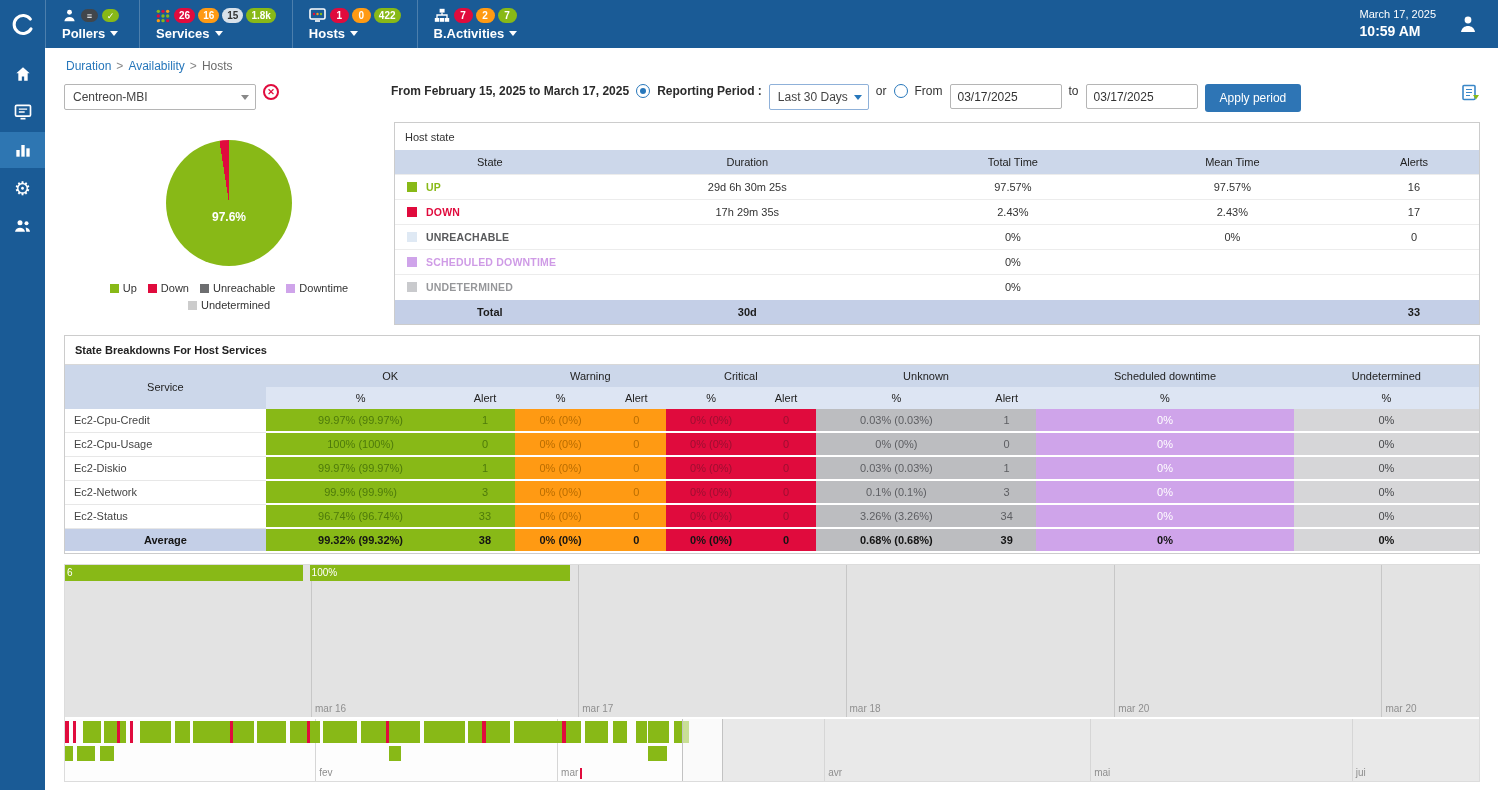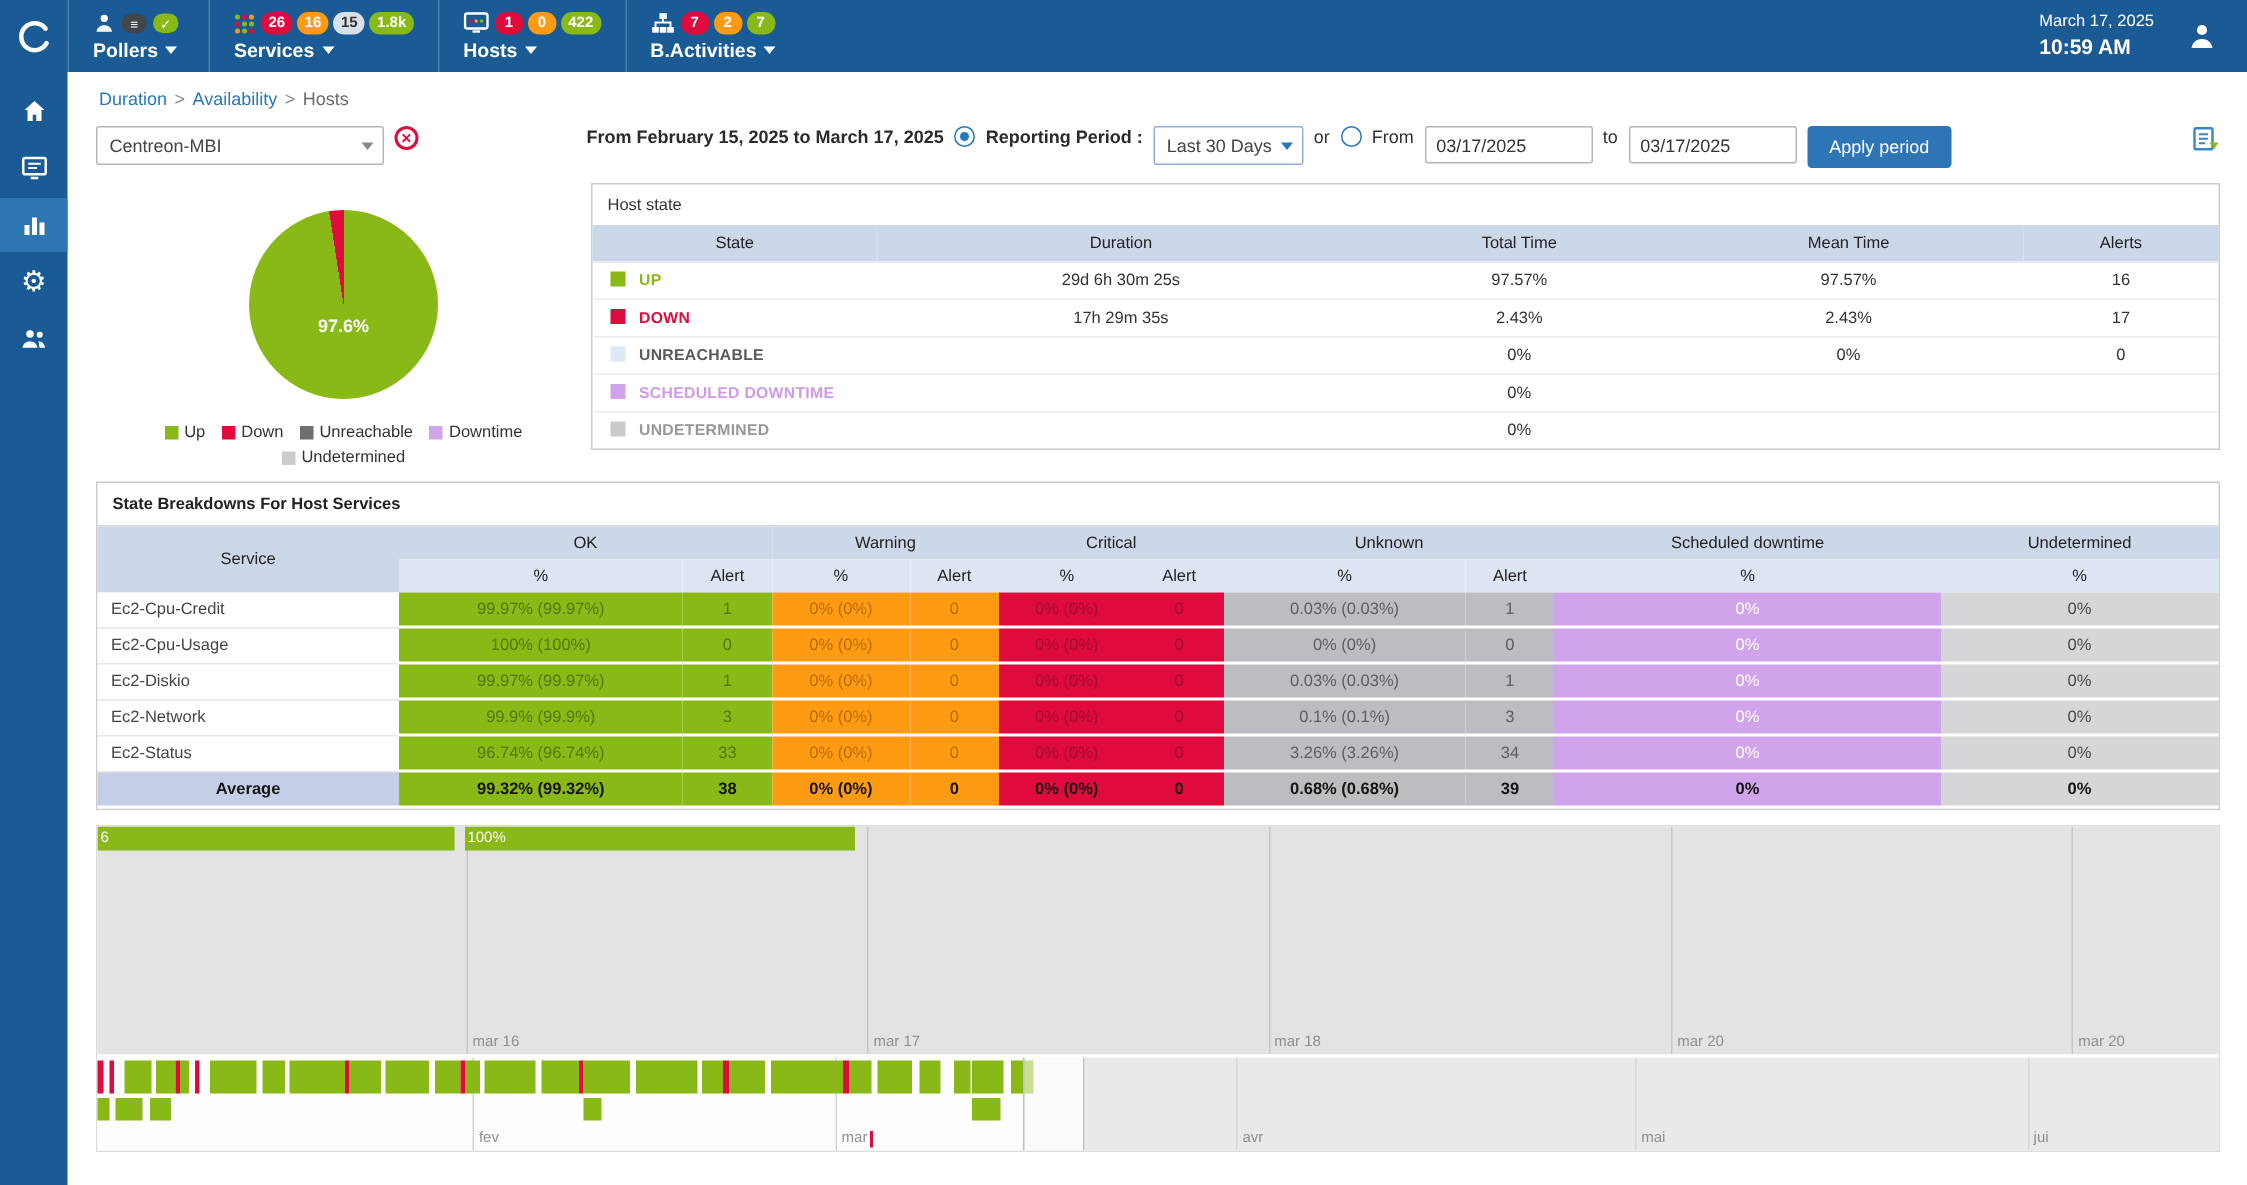"Total" tr.total-row { html: none -> <tr> <td>Total</td> <td>30d</td> <td></td> <td></td> <td>33</td> </tr> }
